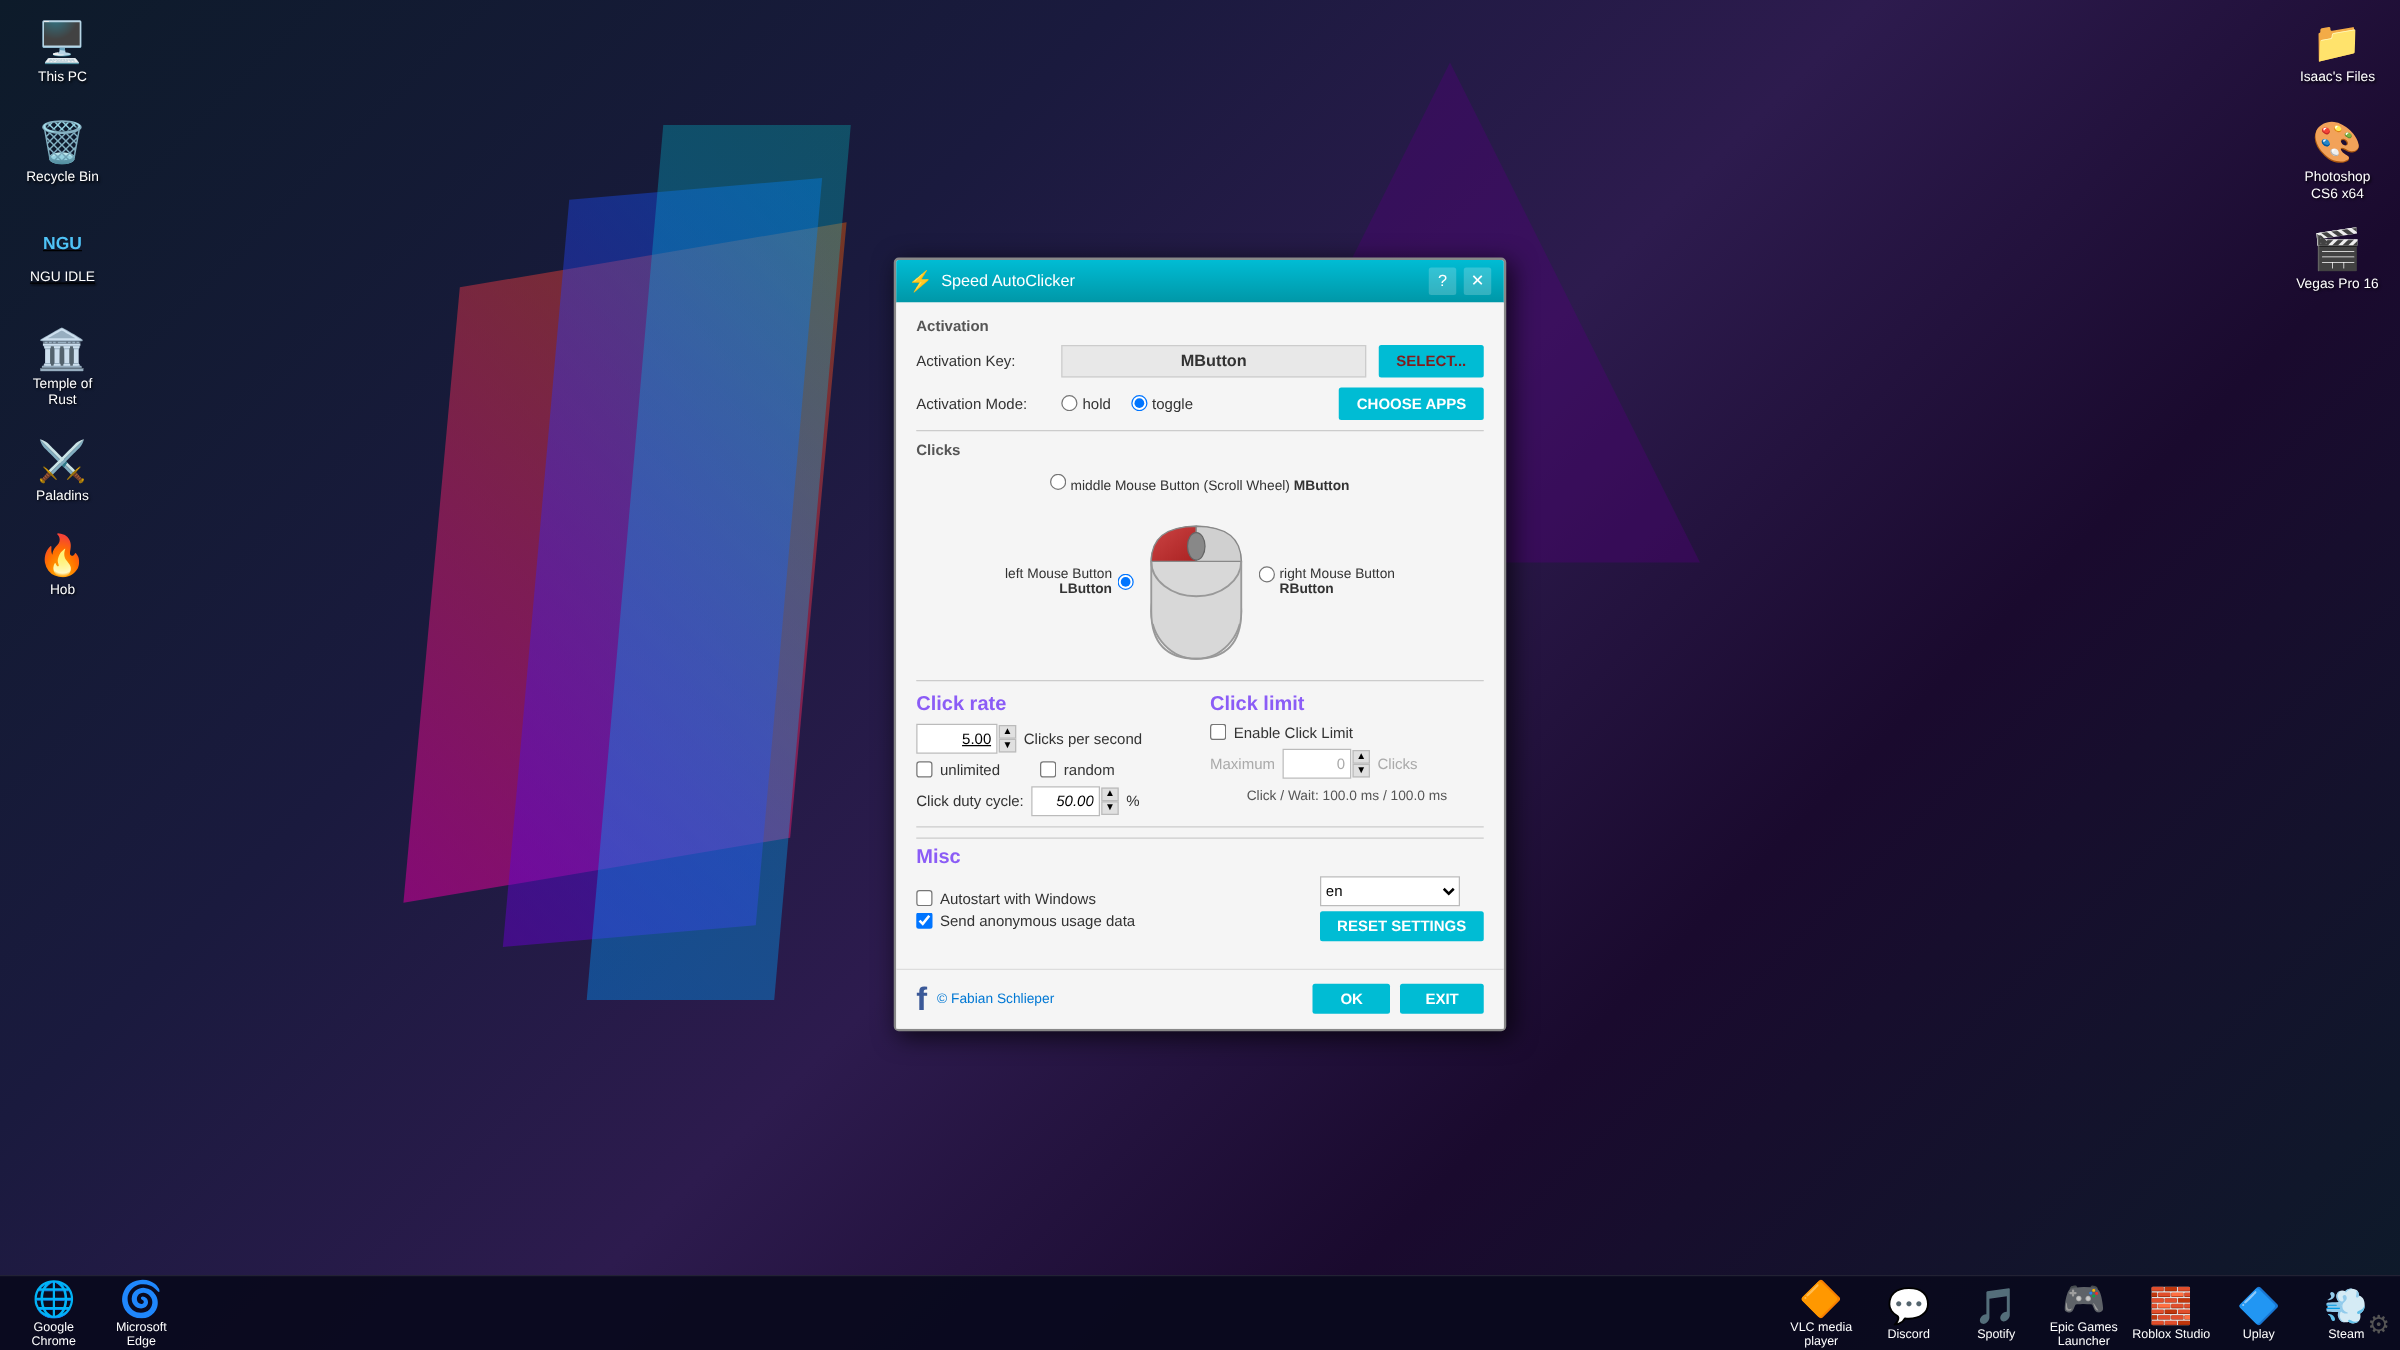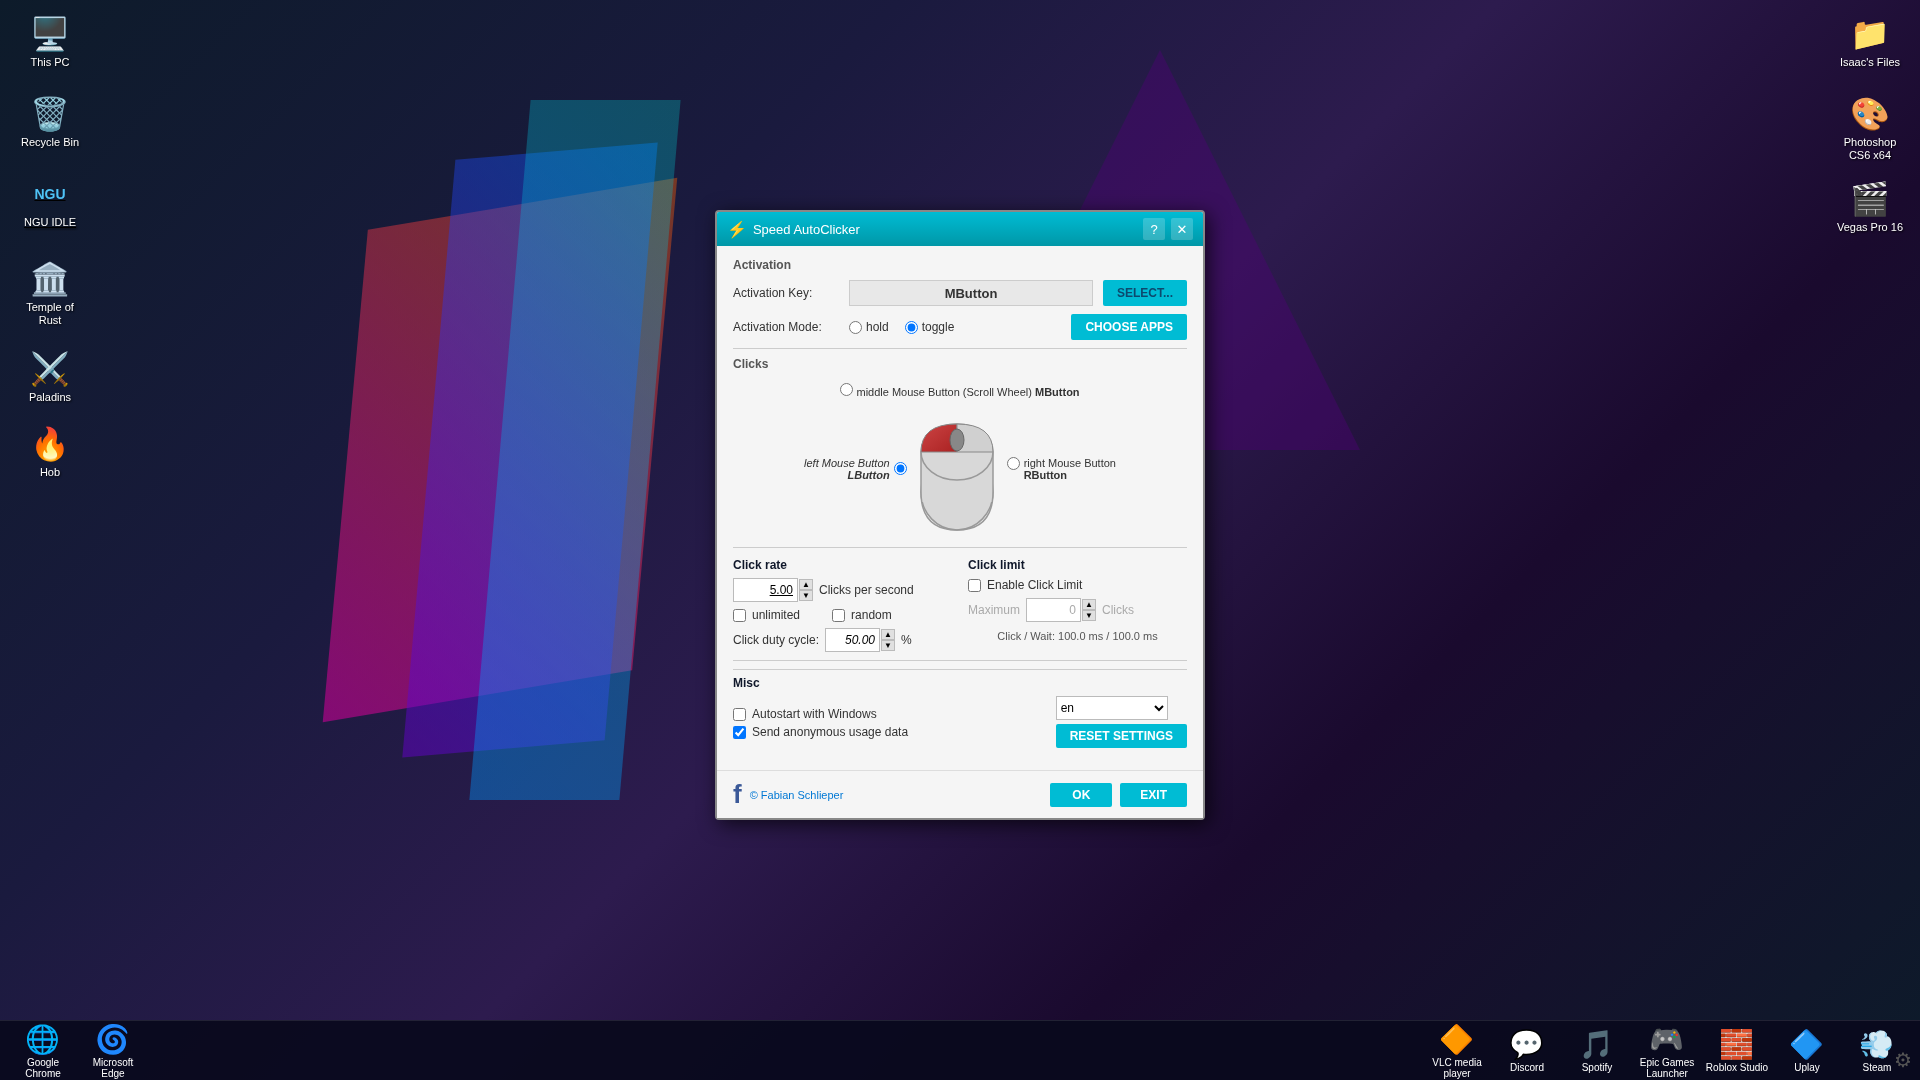"SELECT..." .btn-select { color: #0c4a6e -> #7f1d1d }
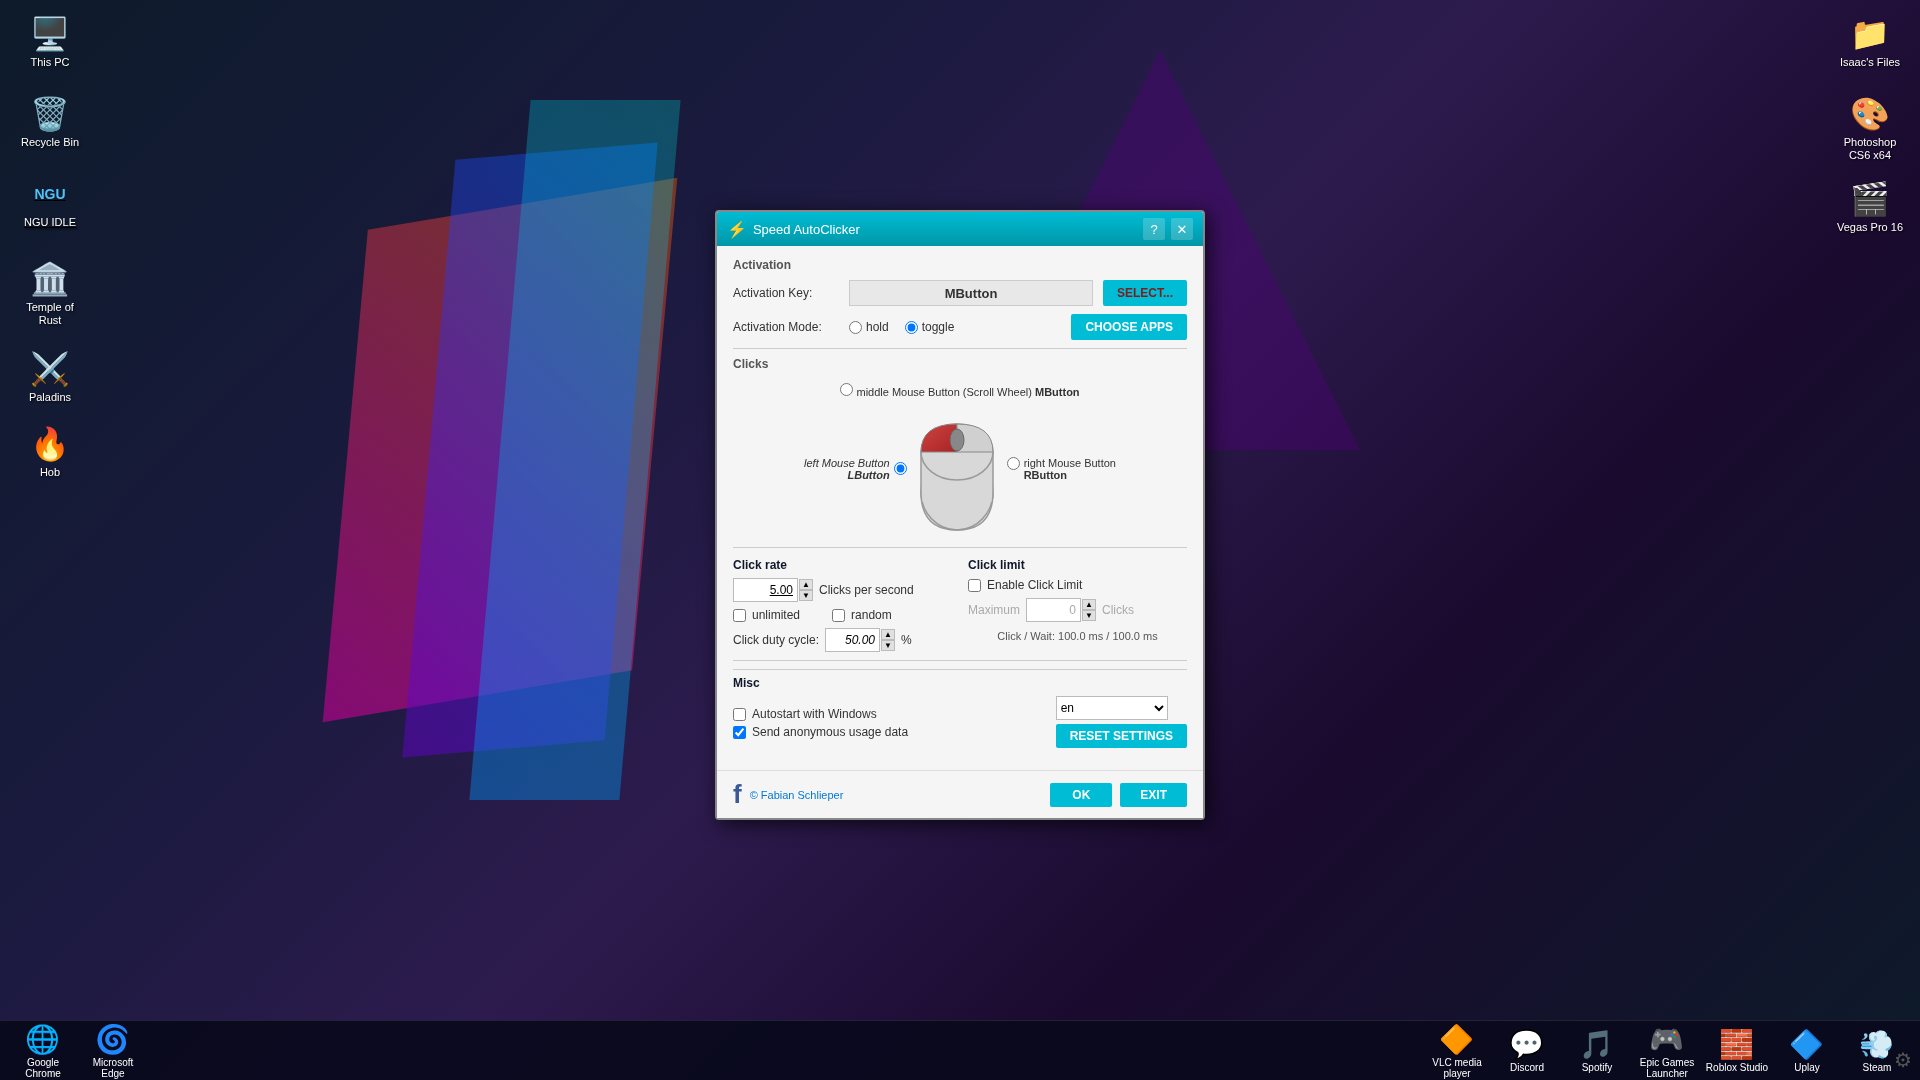"left Mouse Button" span { font-style: italic -> none }
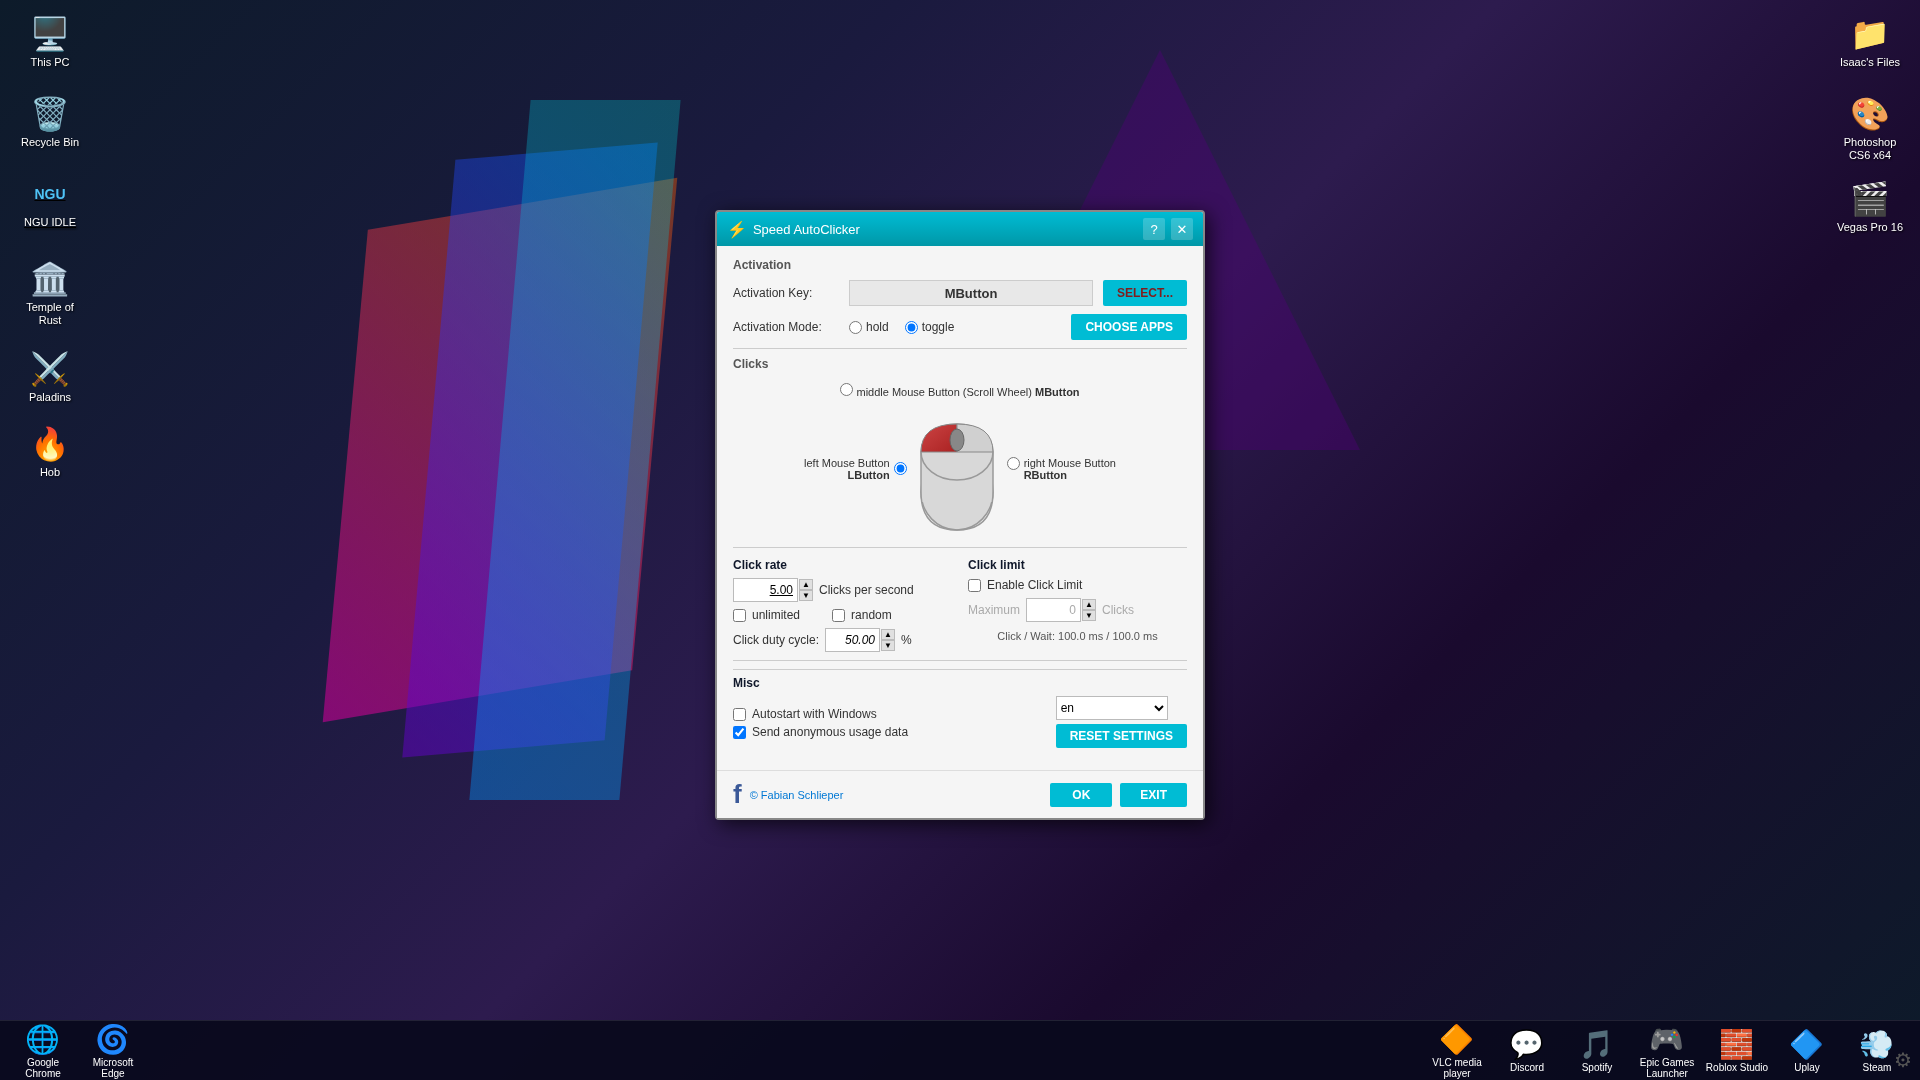"Click rate" .sub-section-title { color: #0f172a -> #8b5cf6; font-size: 12px -> 16px }
